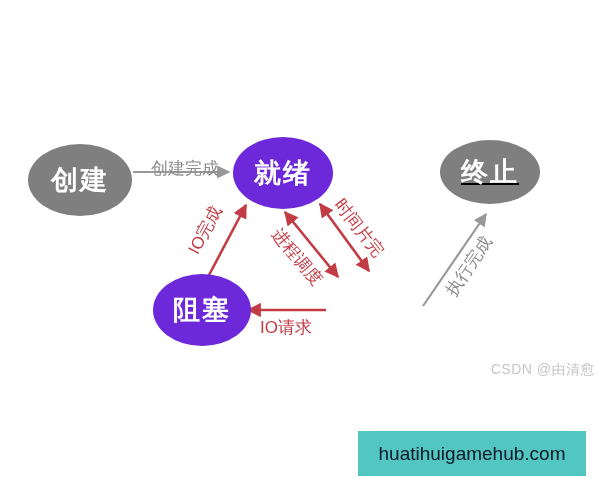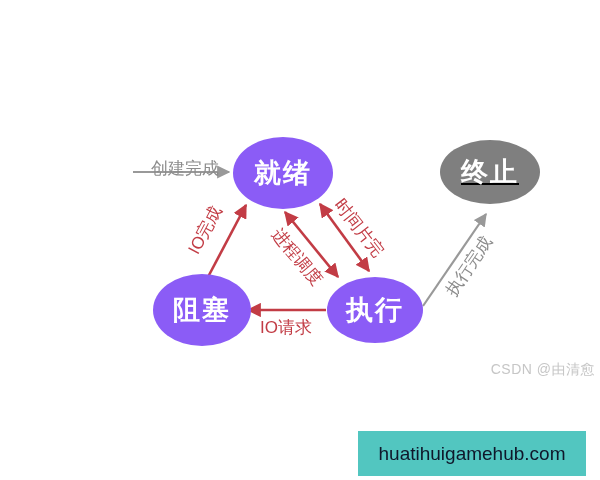"创建" div.node { html: none -> <div> <span>创建</span> </div> }
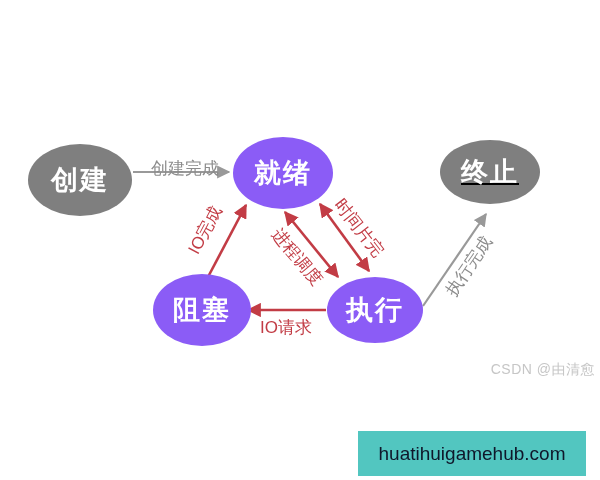"就绪" .node-red { background: #8b5cf6 -> #6d28d9 }
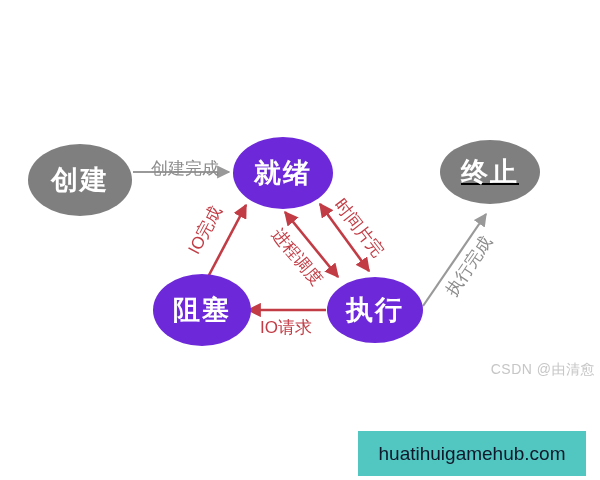"执行" div.node { html: <div> <span>执行</span> </div> -> none }
